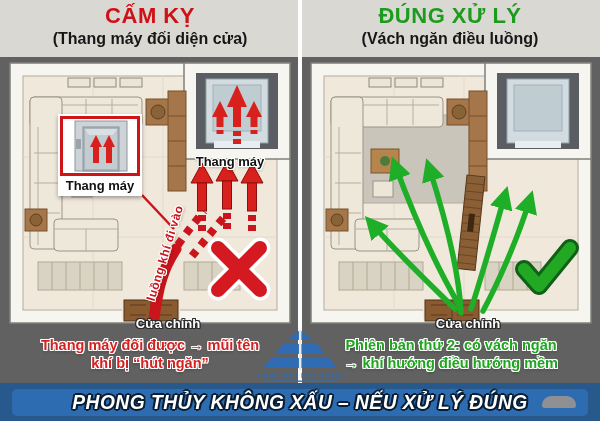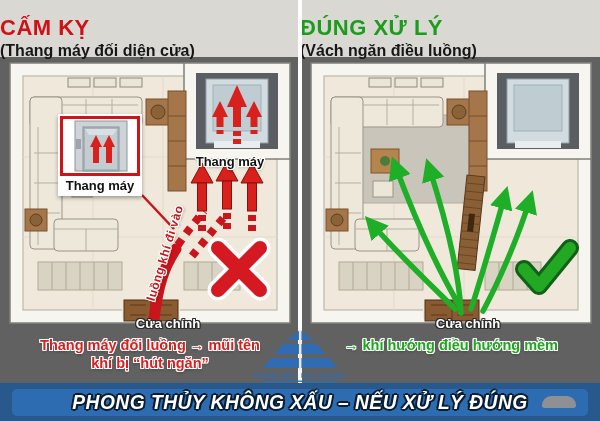"CẤM KỴ" .header-half { padding-top: 15px -> 3px; text-align: none -> center }
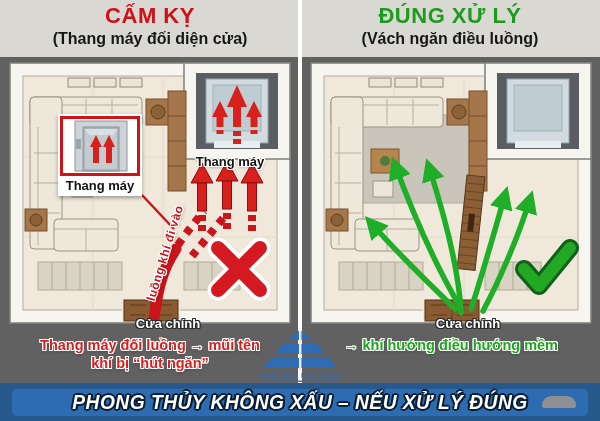"Thang máy đối luồng →" div { text: luồng -> được }
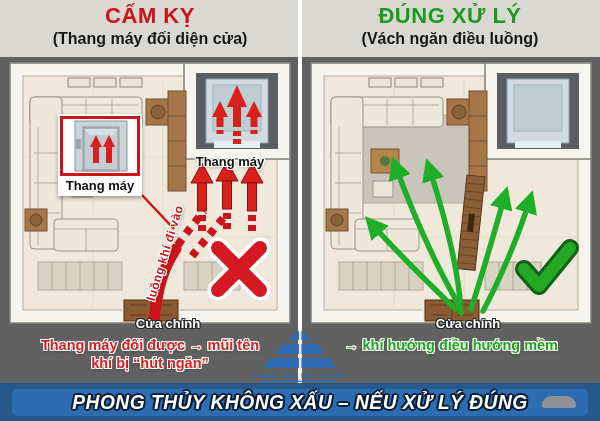"Phiên bản thứ 2: có" div { html: none -> <div>Phiên bản thứ 2: có vách ngăn</div> }
